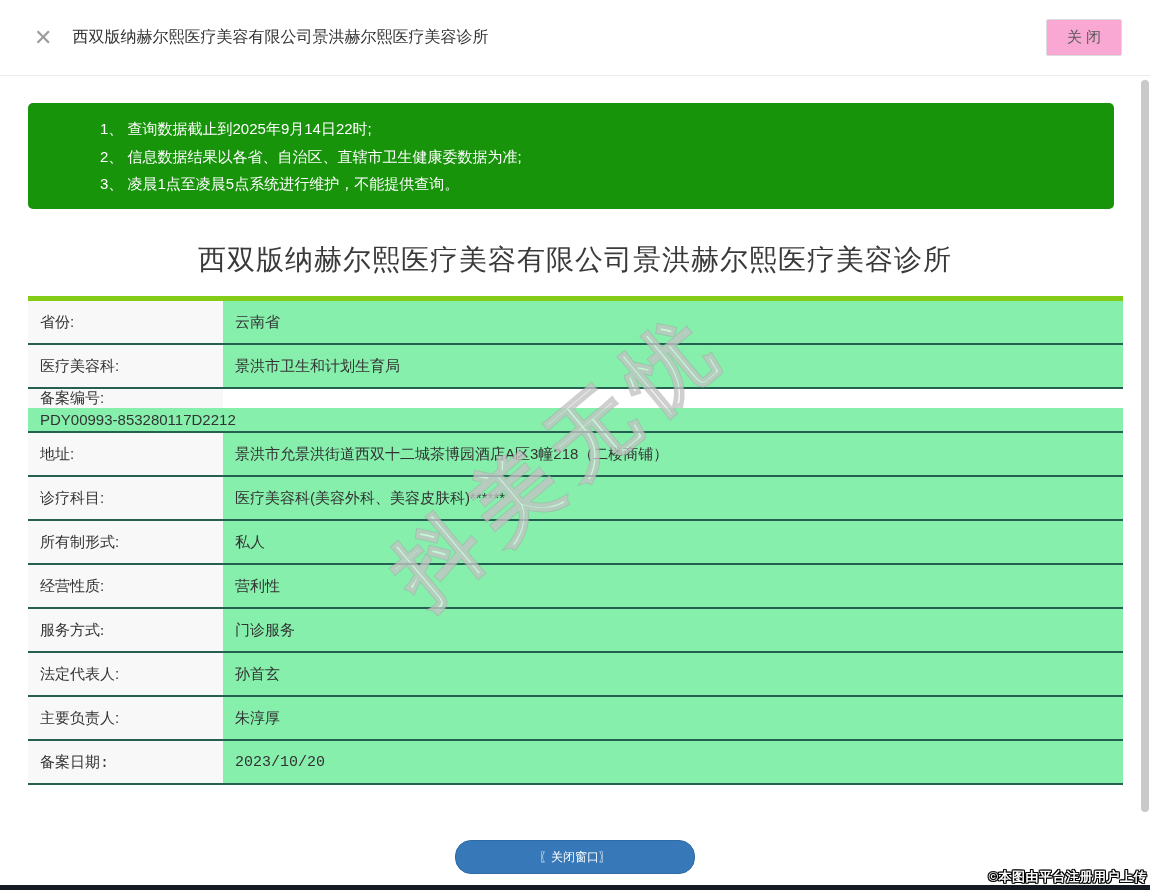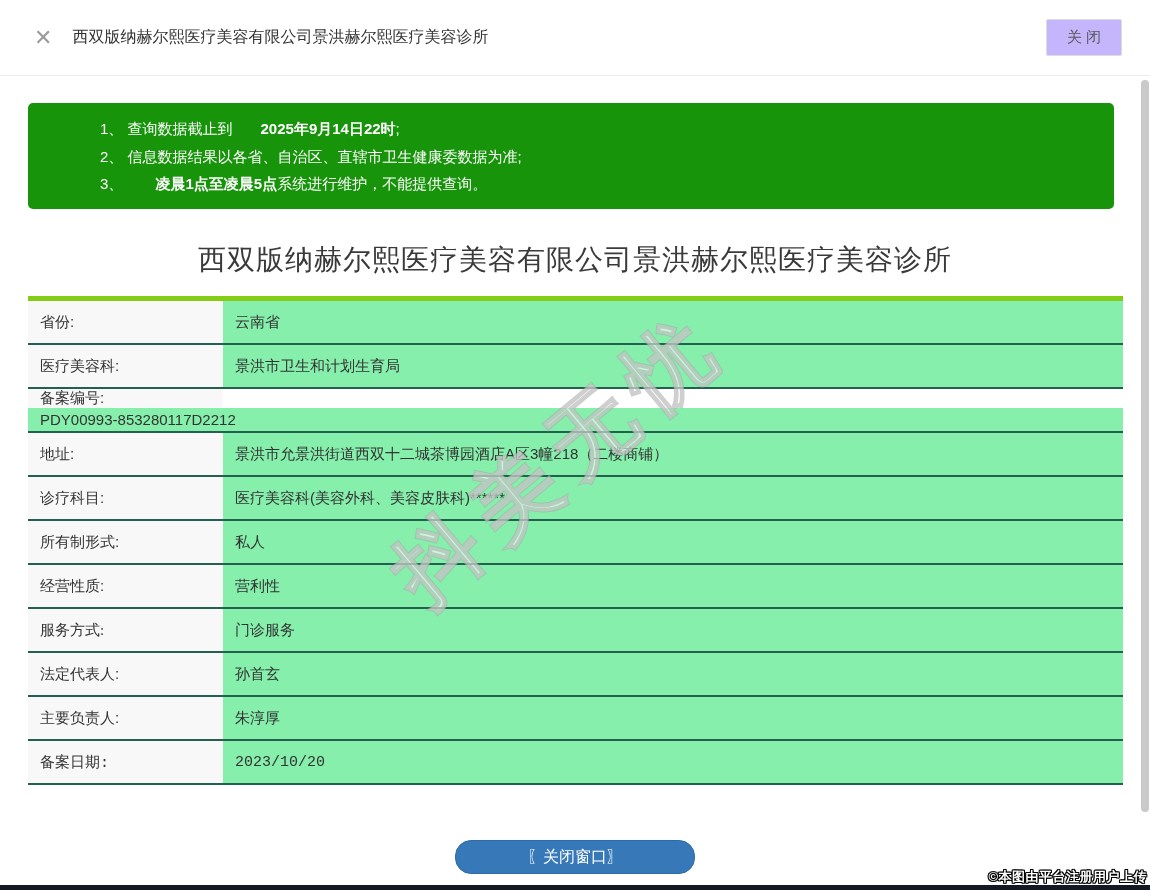"关 闭" .topbar-close-btn { background: #c4b5fd -> #f9a8d4 }
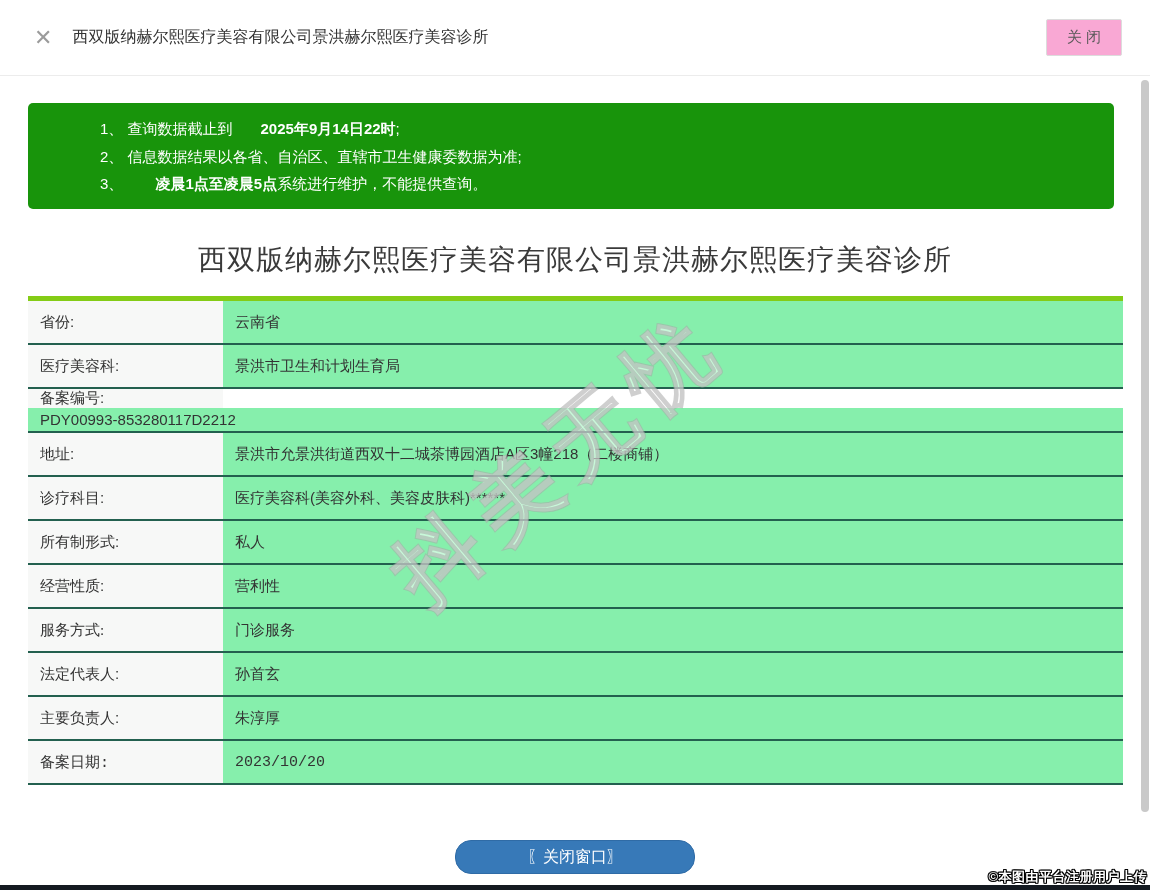"2025年9月14日22时" .notice-line b { font-weight: bold -> normal; margin-left: 28px -> none }
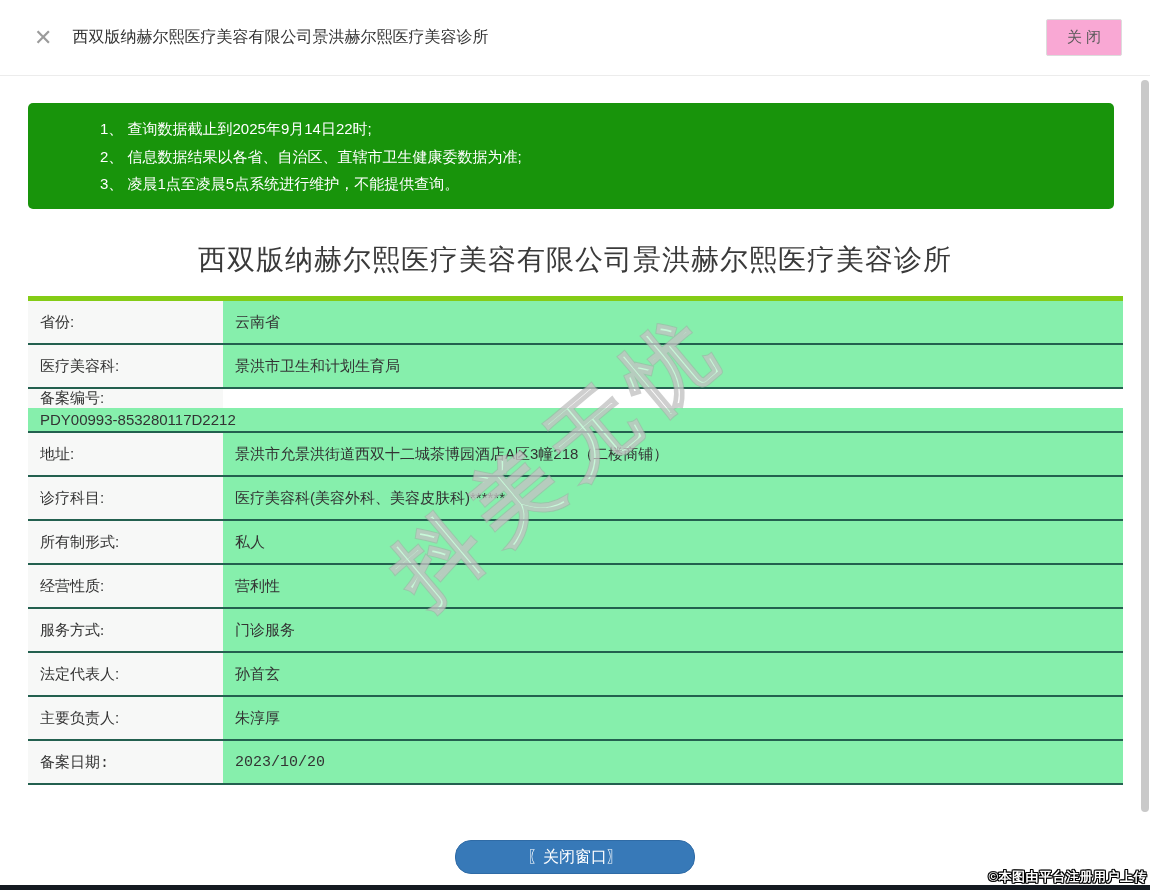"〖关闭窗口〗" .close-window-btn { font-size: 16px -> 12px }
